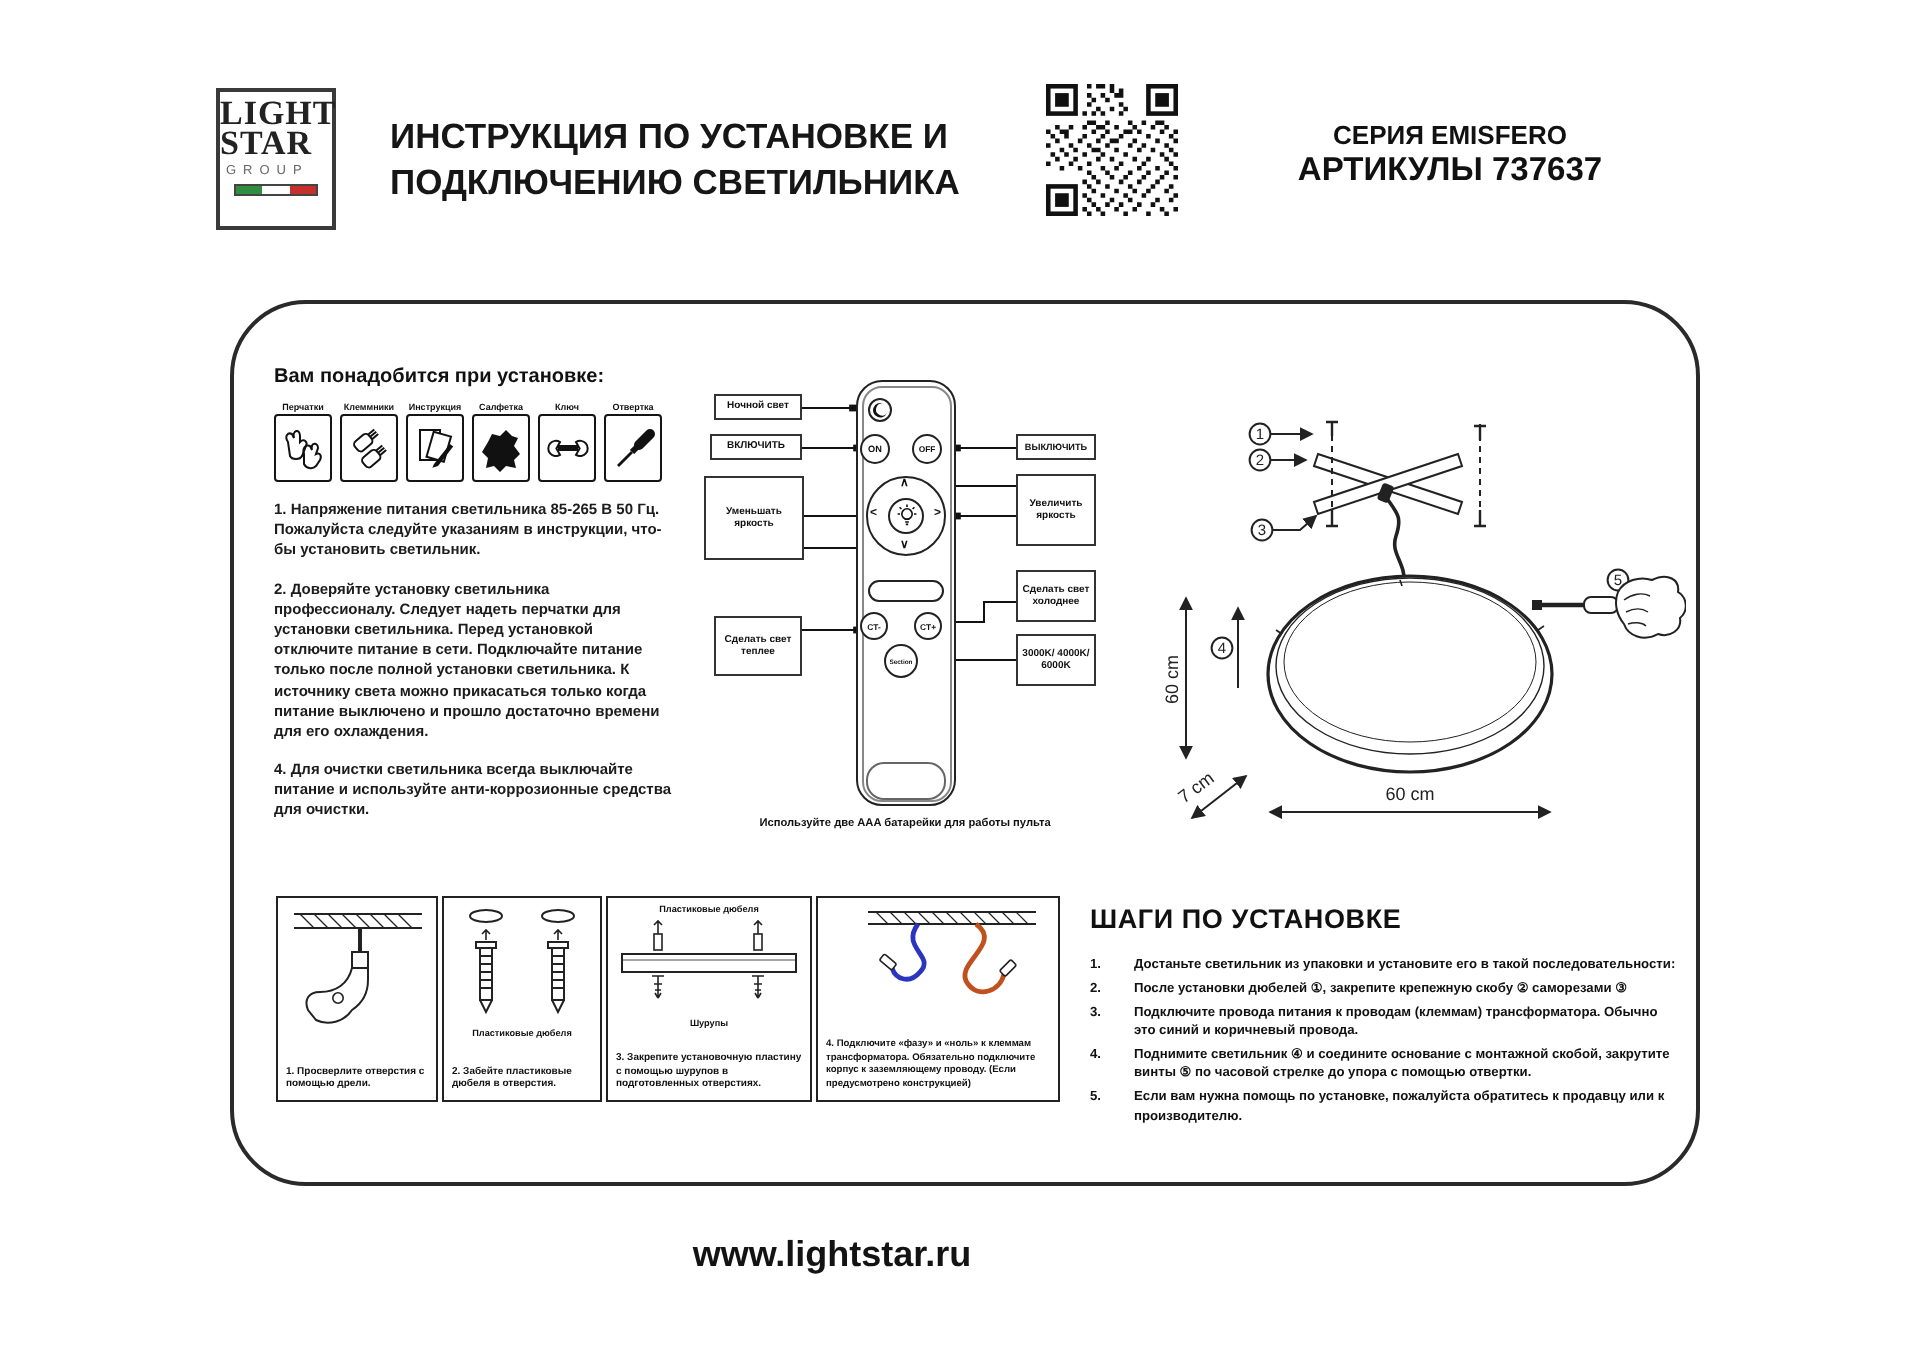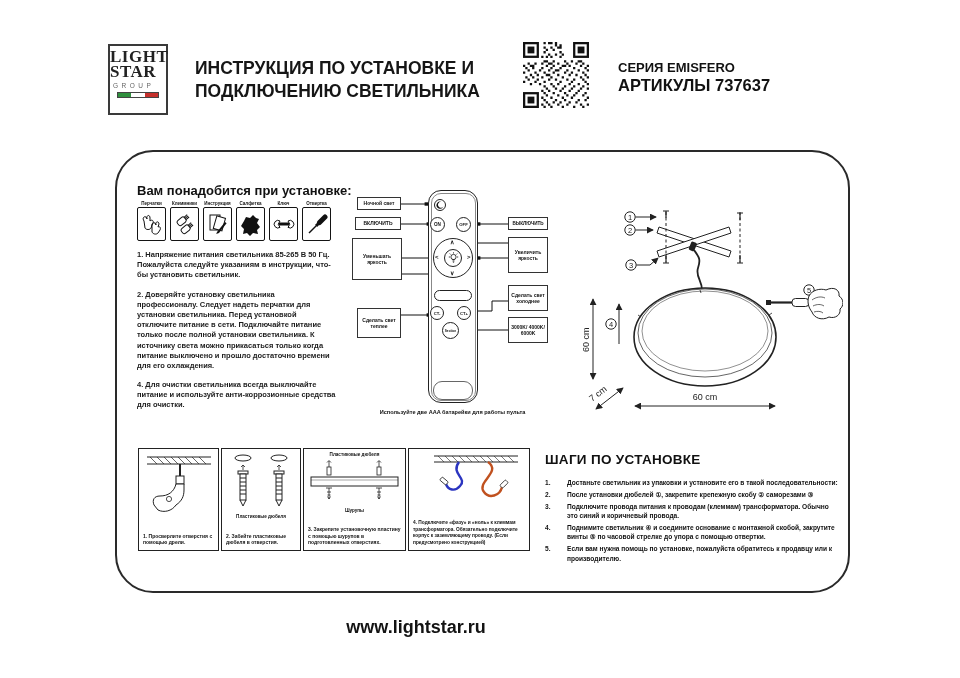"СЕРИЯ EMISFERO" .series { text-align: none -> center }
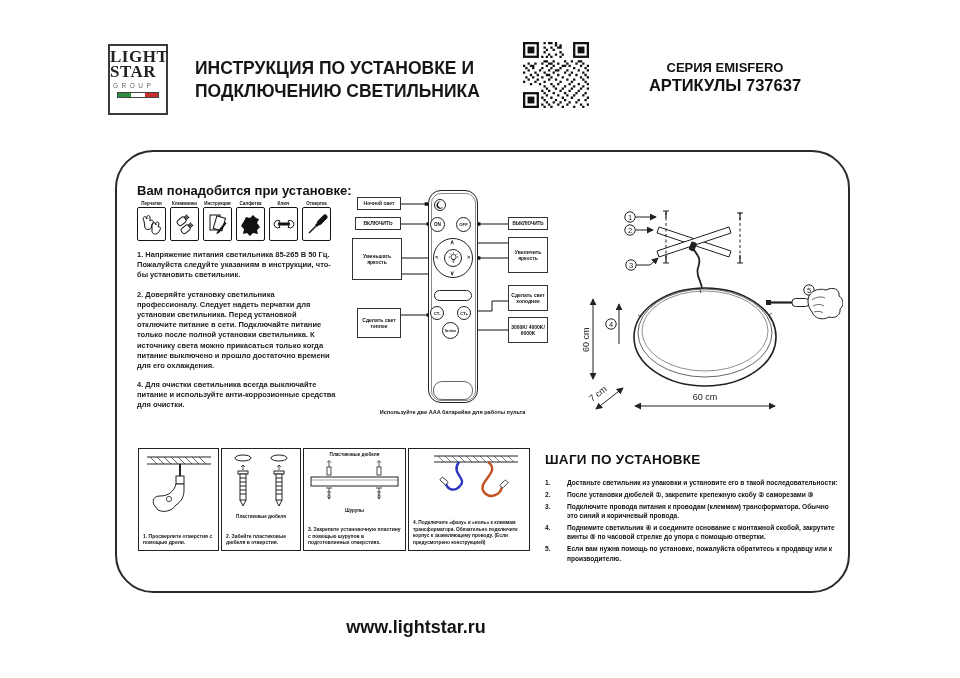"Вам понадобится при установке:" .tools-heading { font-size: 13px -> 10px }
